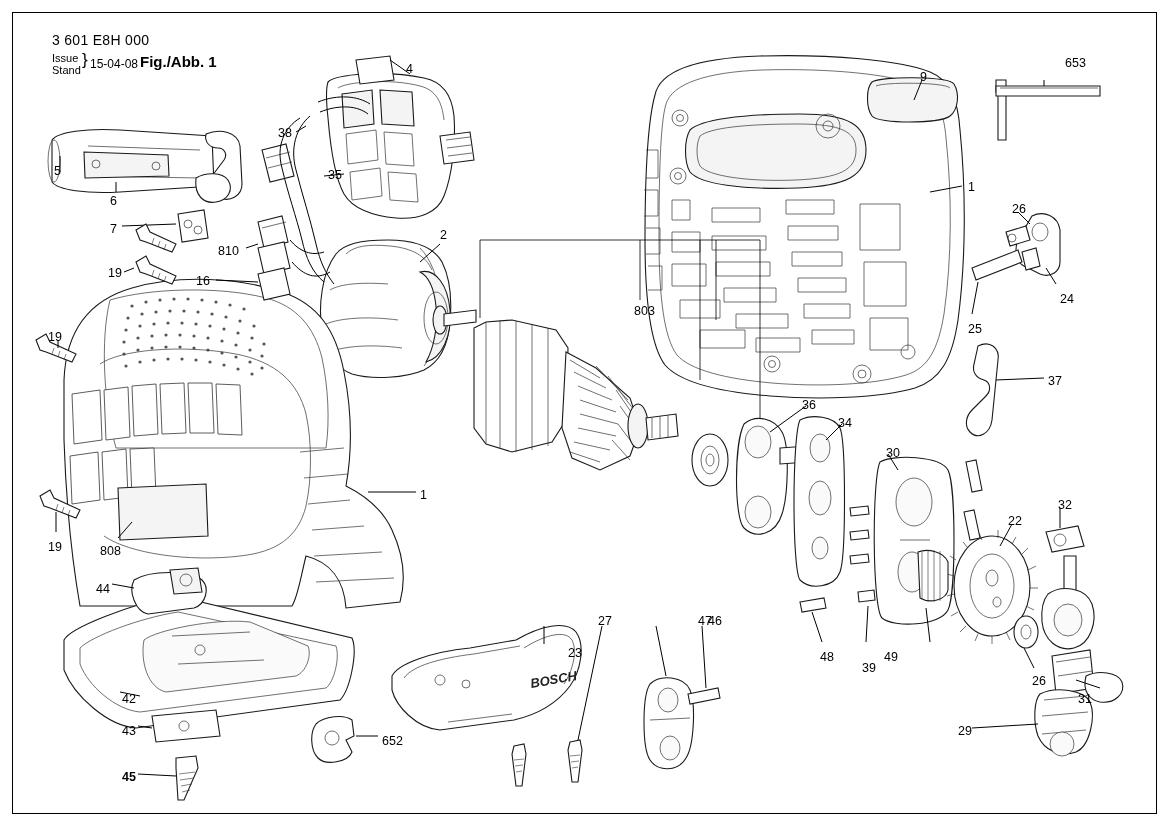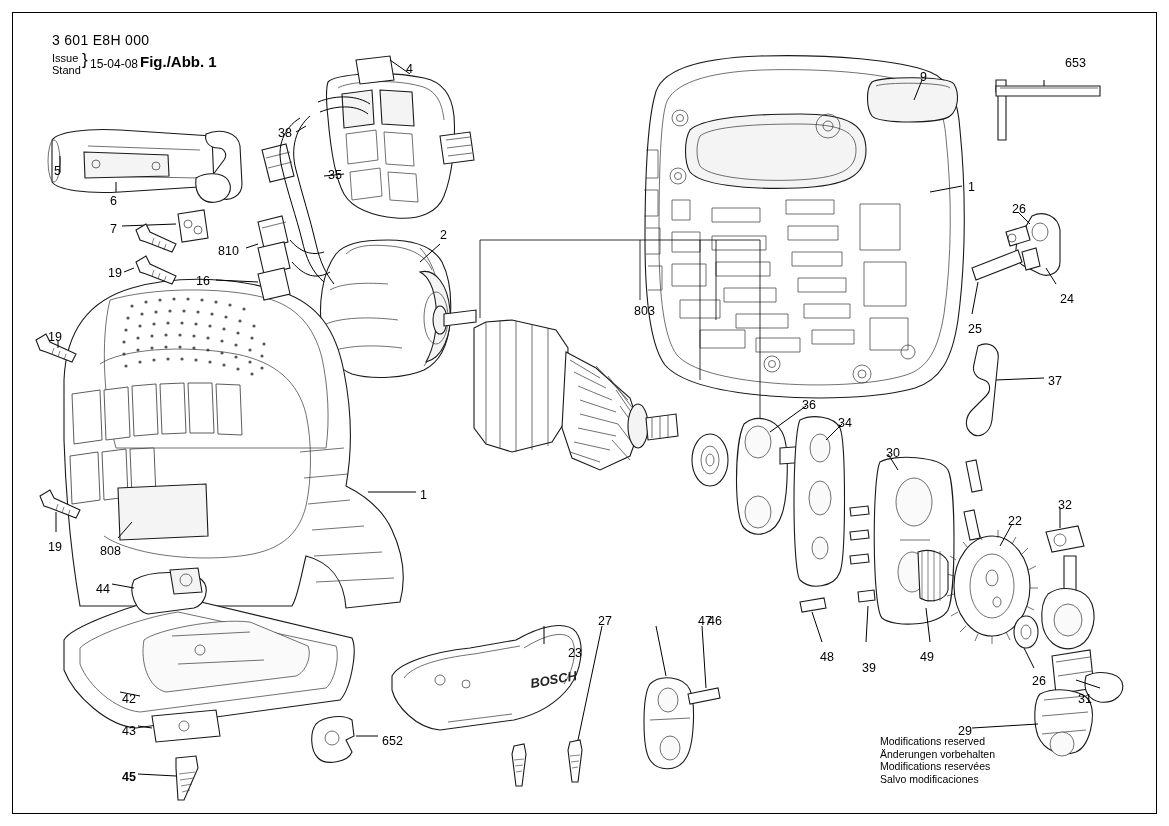"49" div.callout { left: 920px -> 884px }
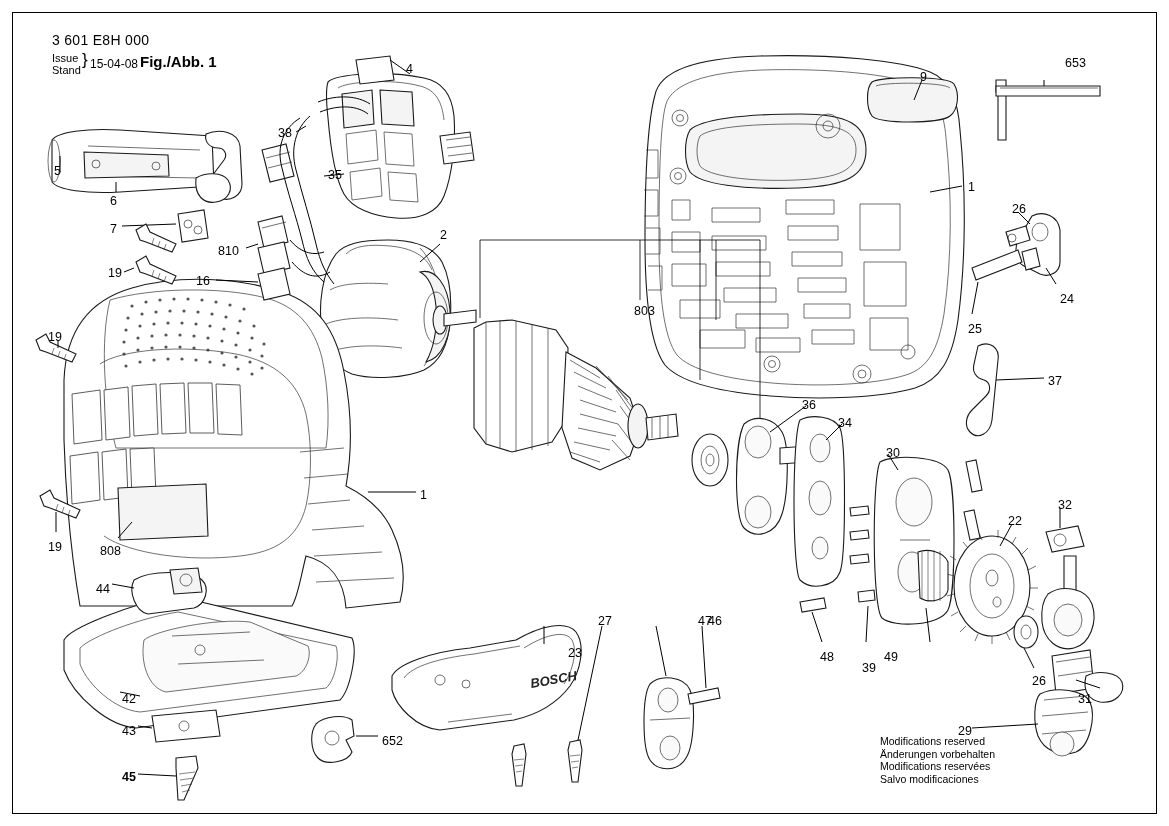"Modifications reserved Änderungen" div.footnote { html: <div><span>Modifications reserved</span> <span>Änderungen vorbehalten</span> <span>Modifications reservées</span> <span>Salvo modificaciones</span></div> -> none }
